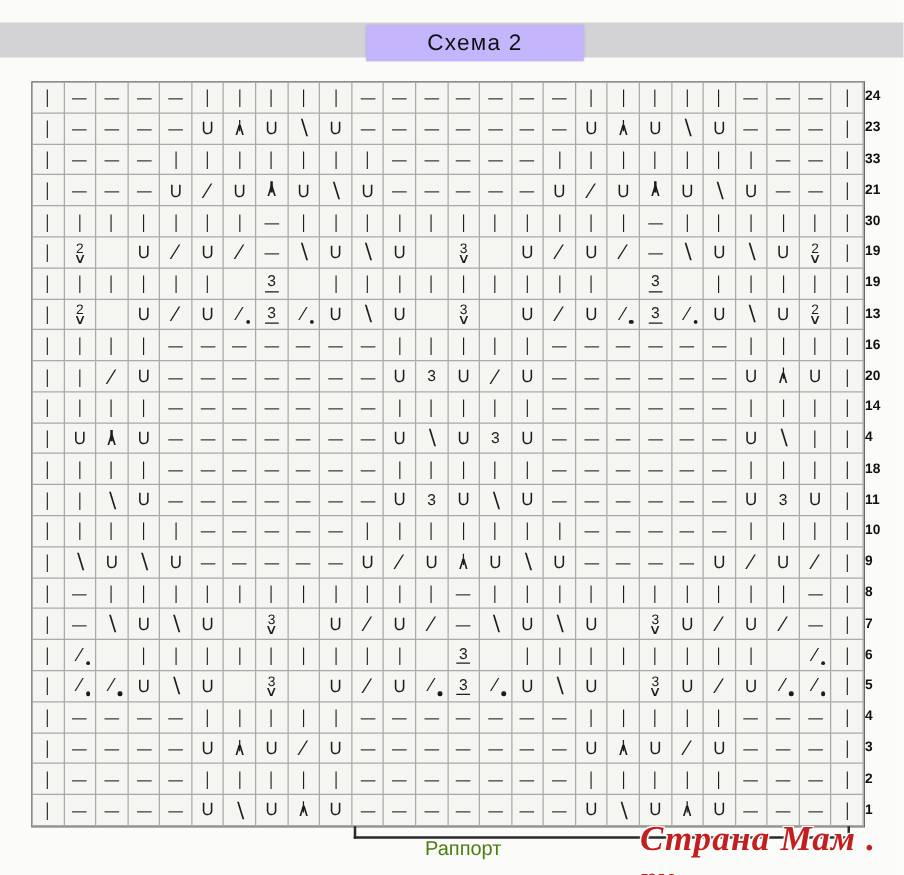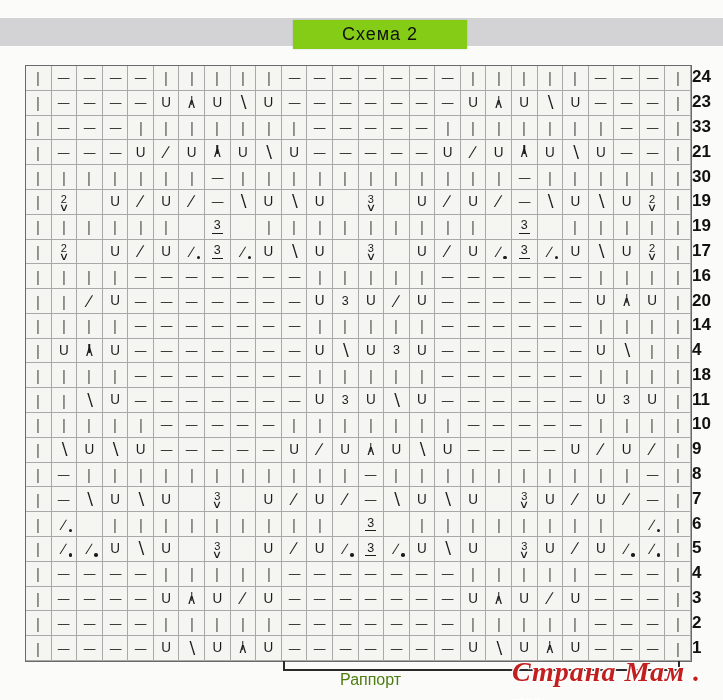"Схема 2" .title-box { background: #84cc16 -> #c4b5fd }
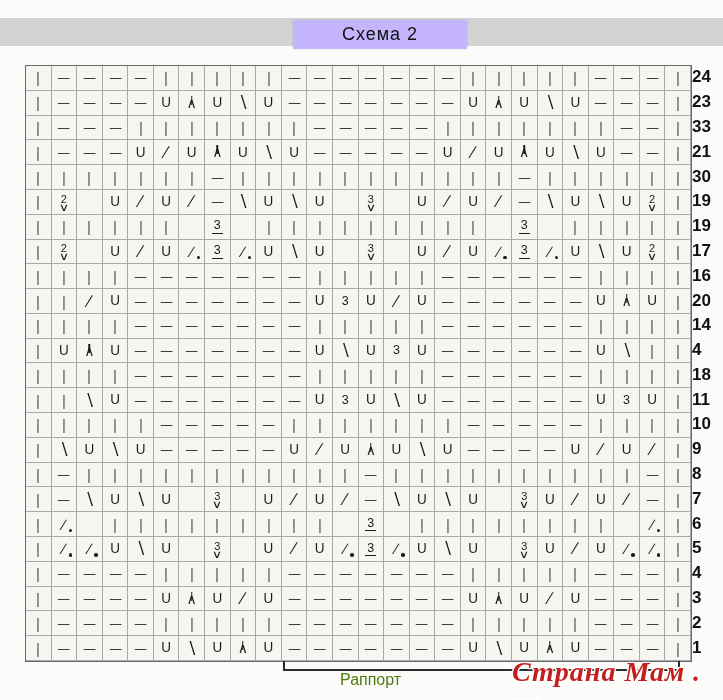"24" .rownums div { font-size: 17px -> 11px }
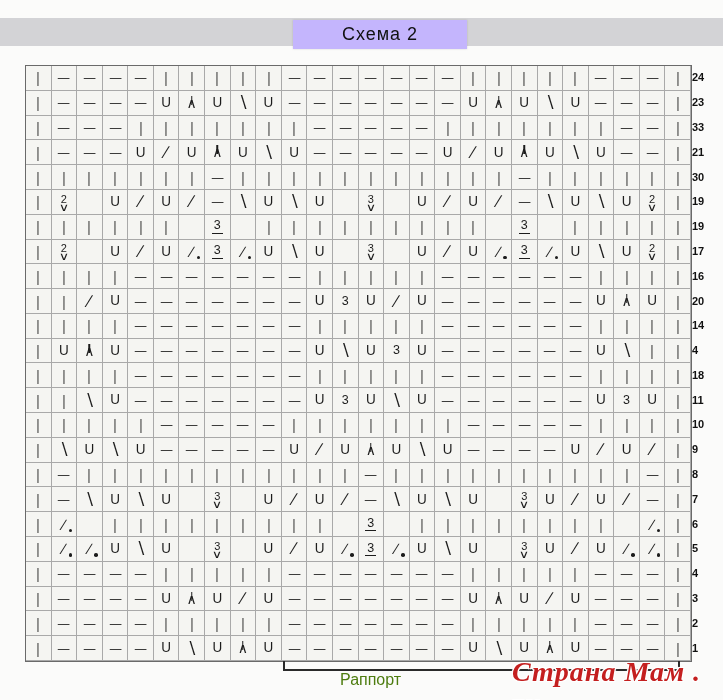"17" div { text: 17 -> 13 }
